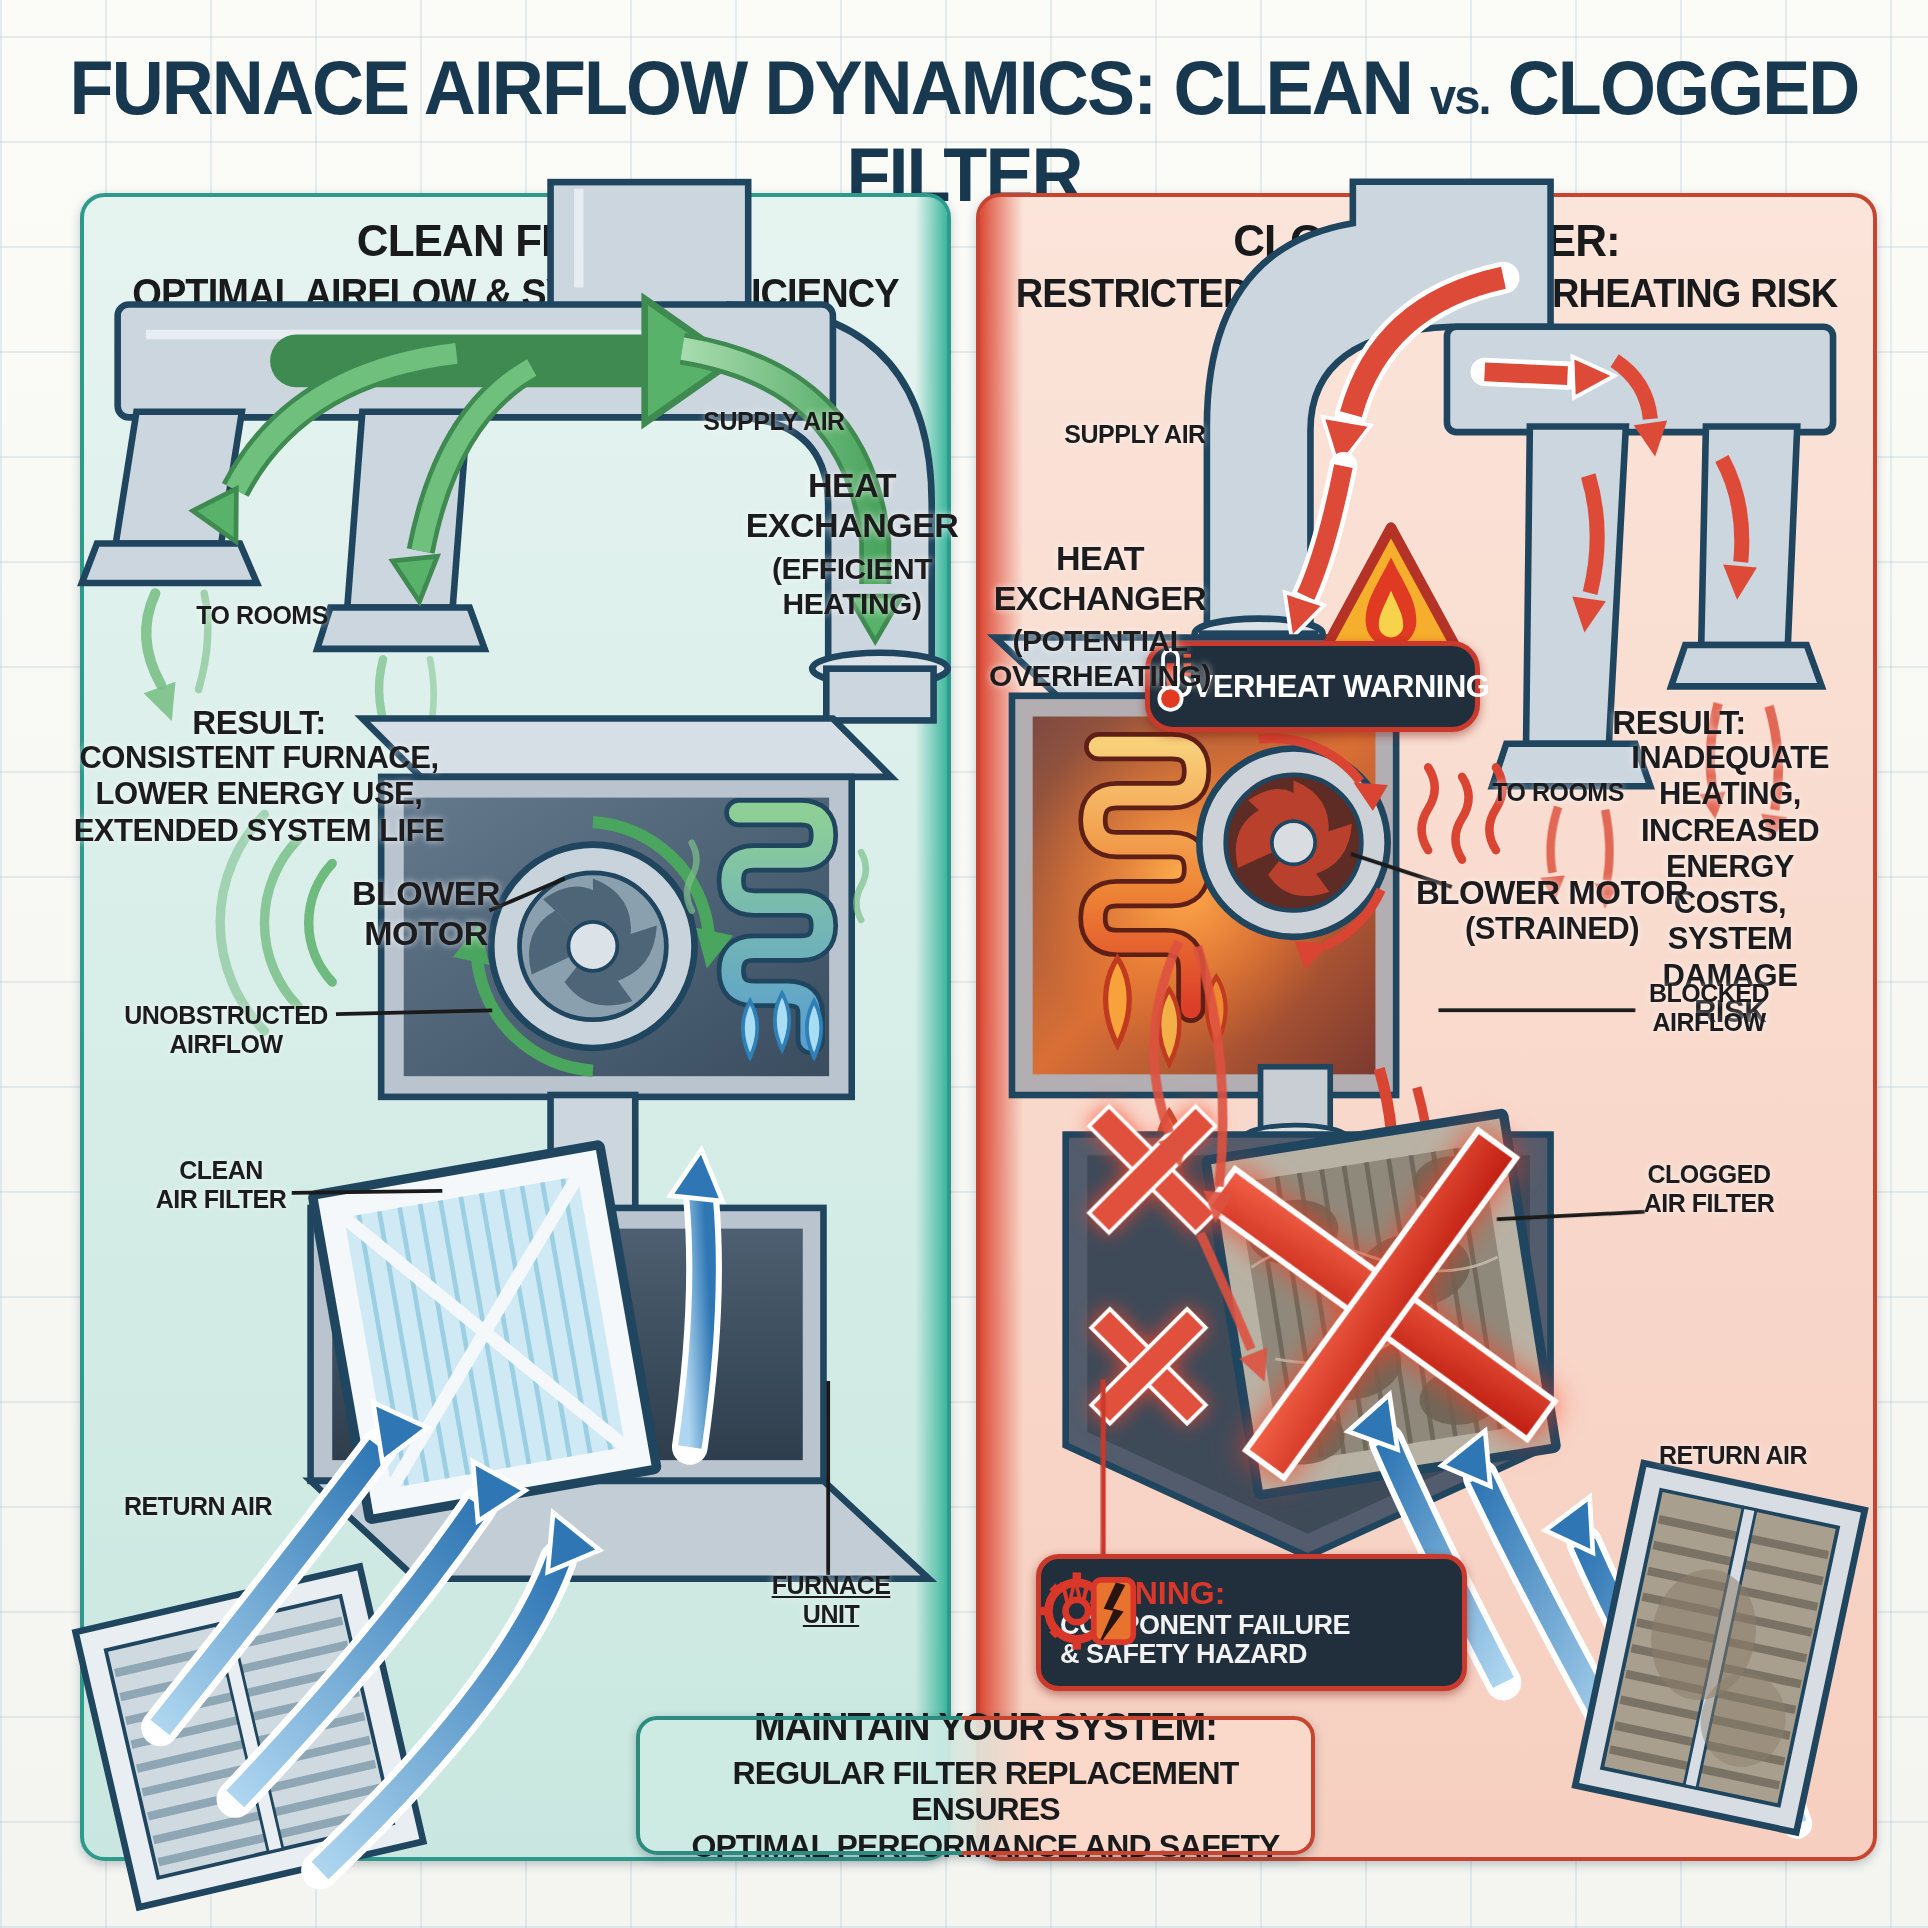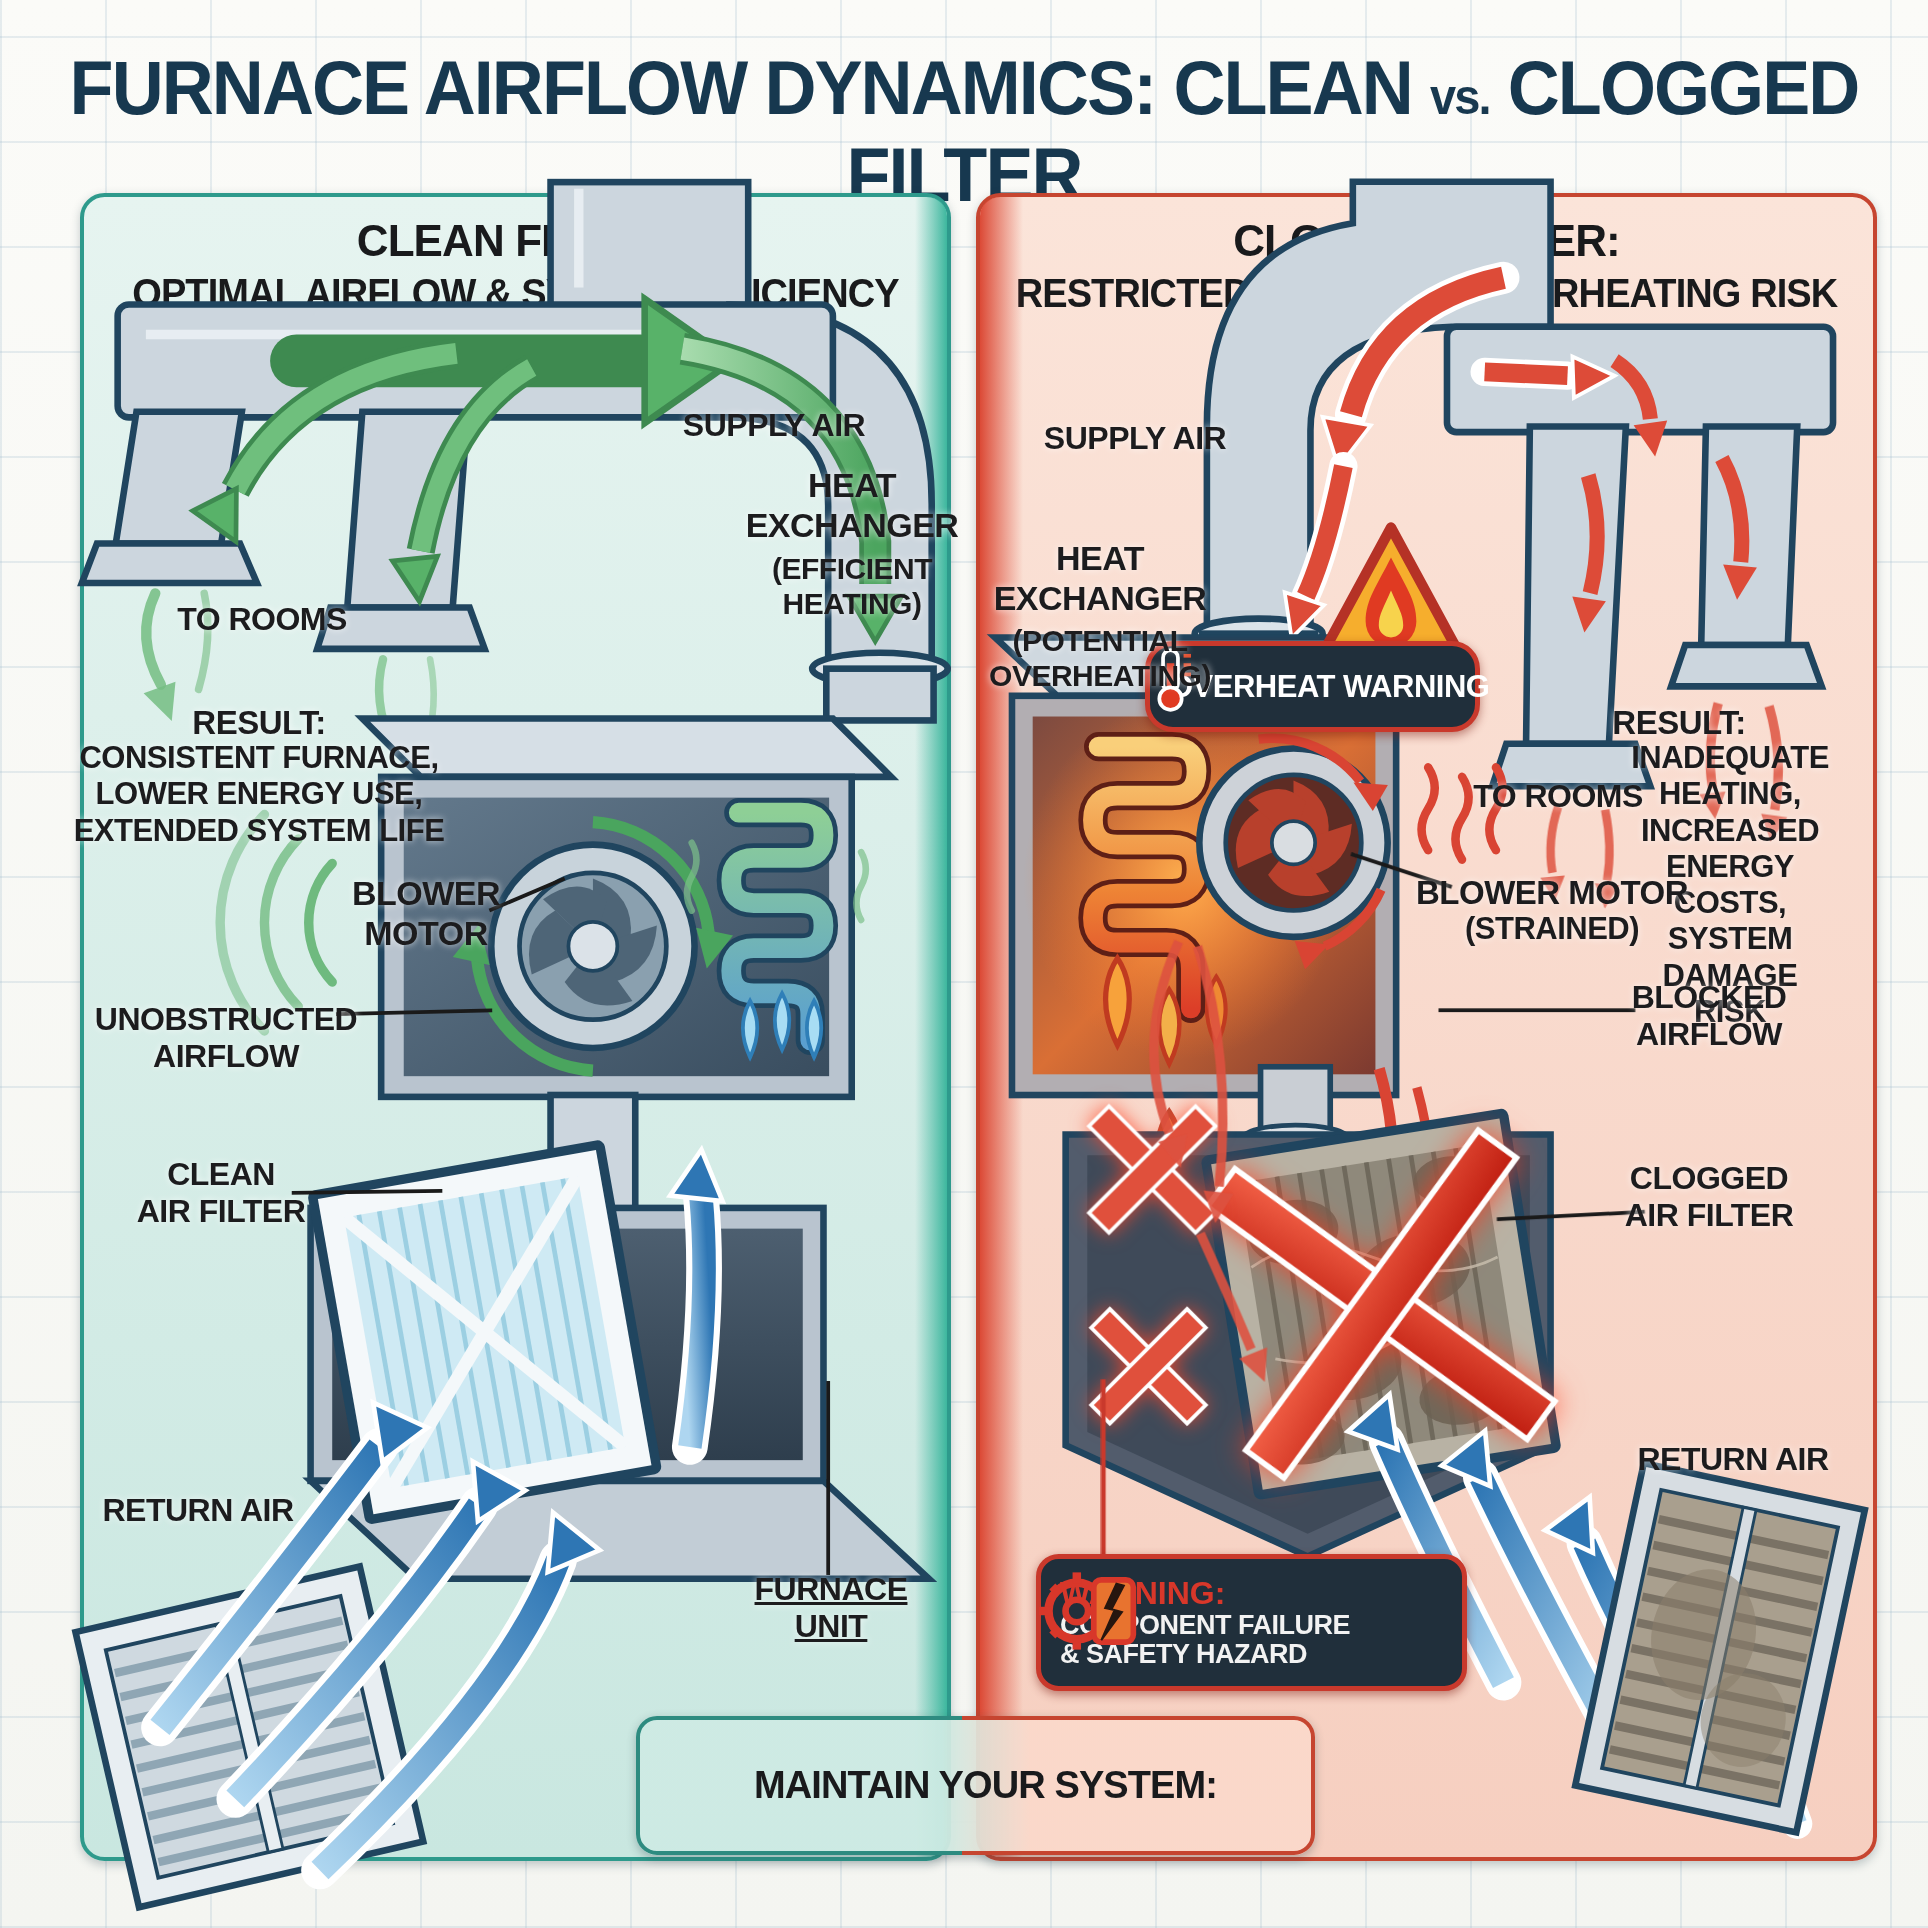"SUPPLY AIR" .lbl { font-size: 32px -> 25px }
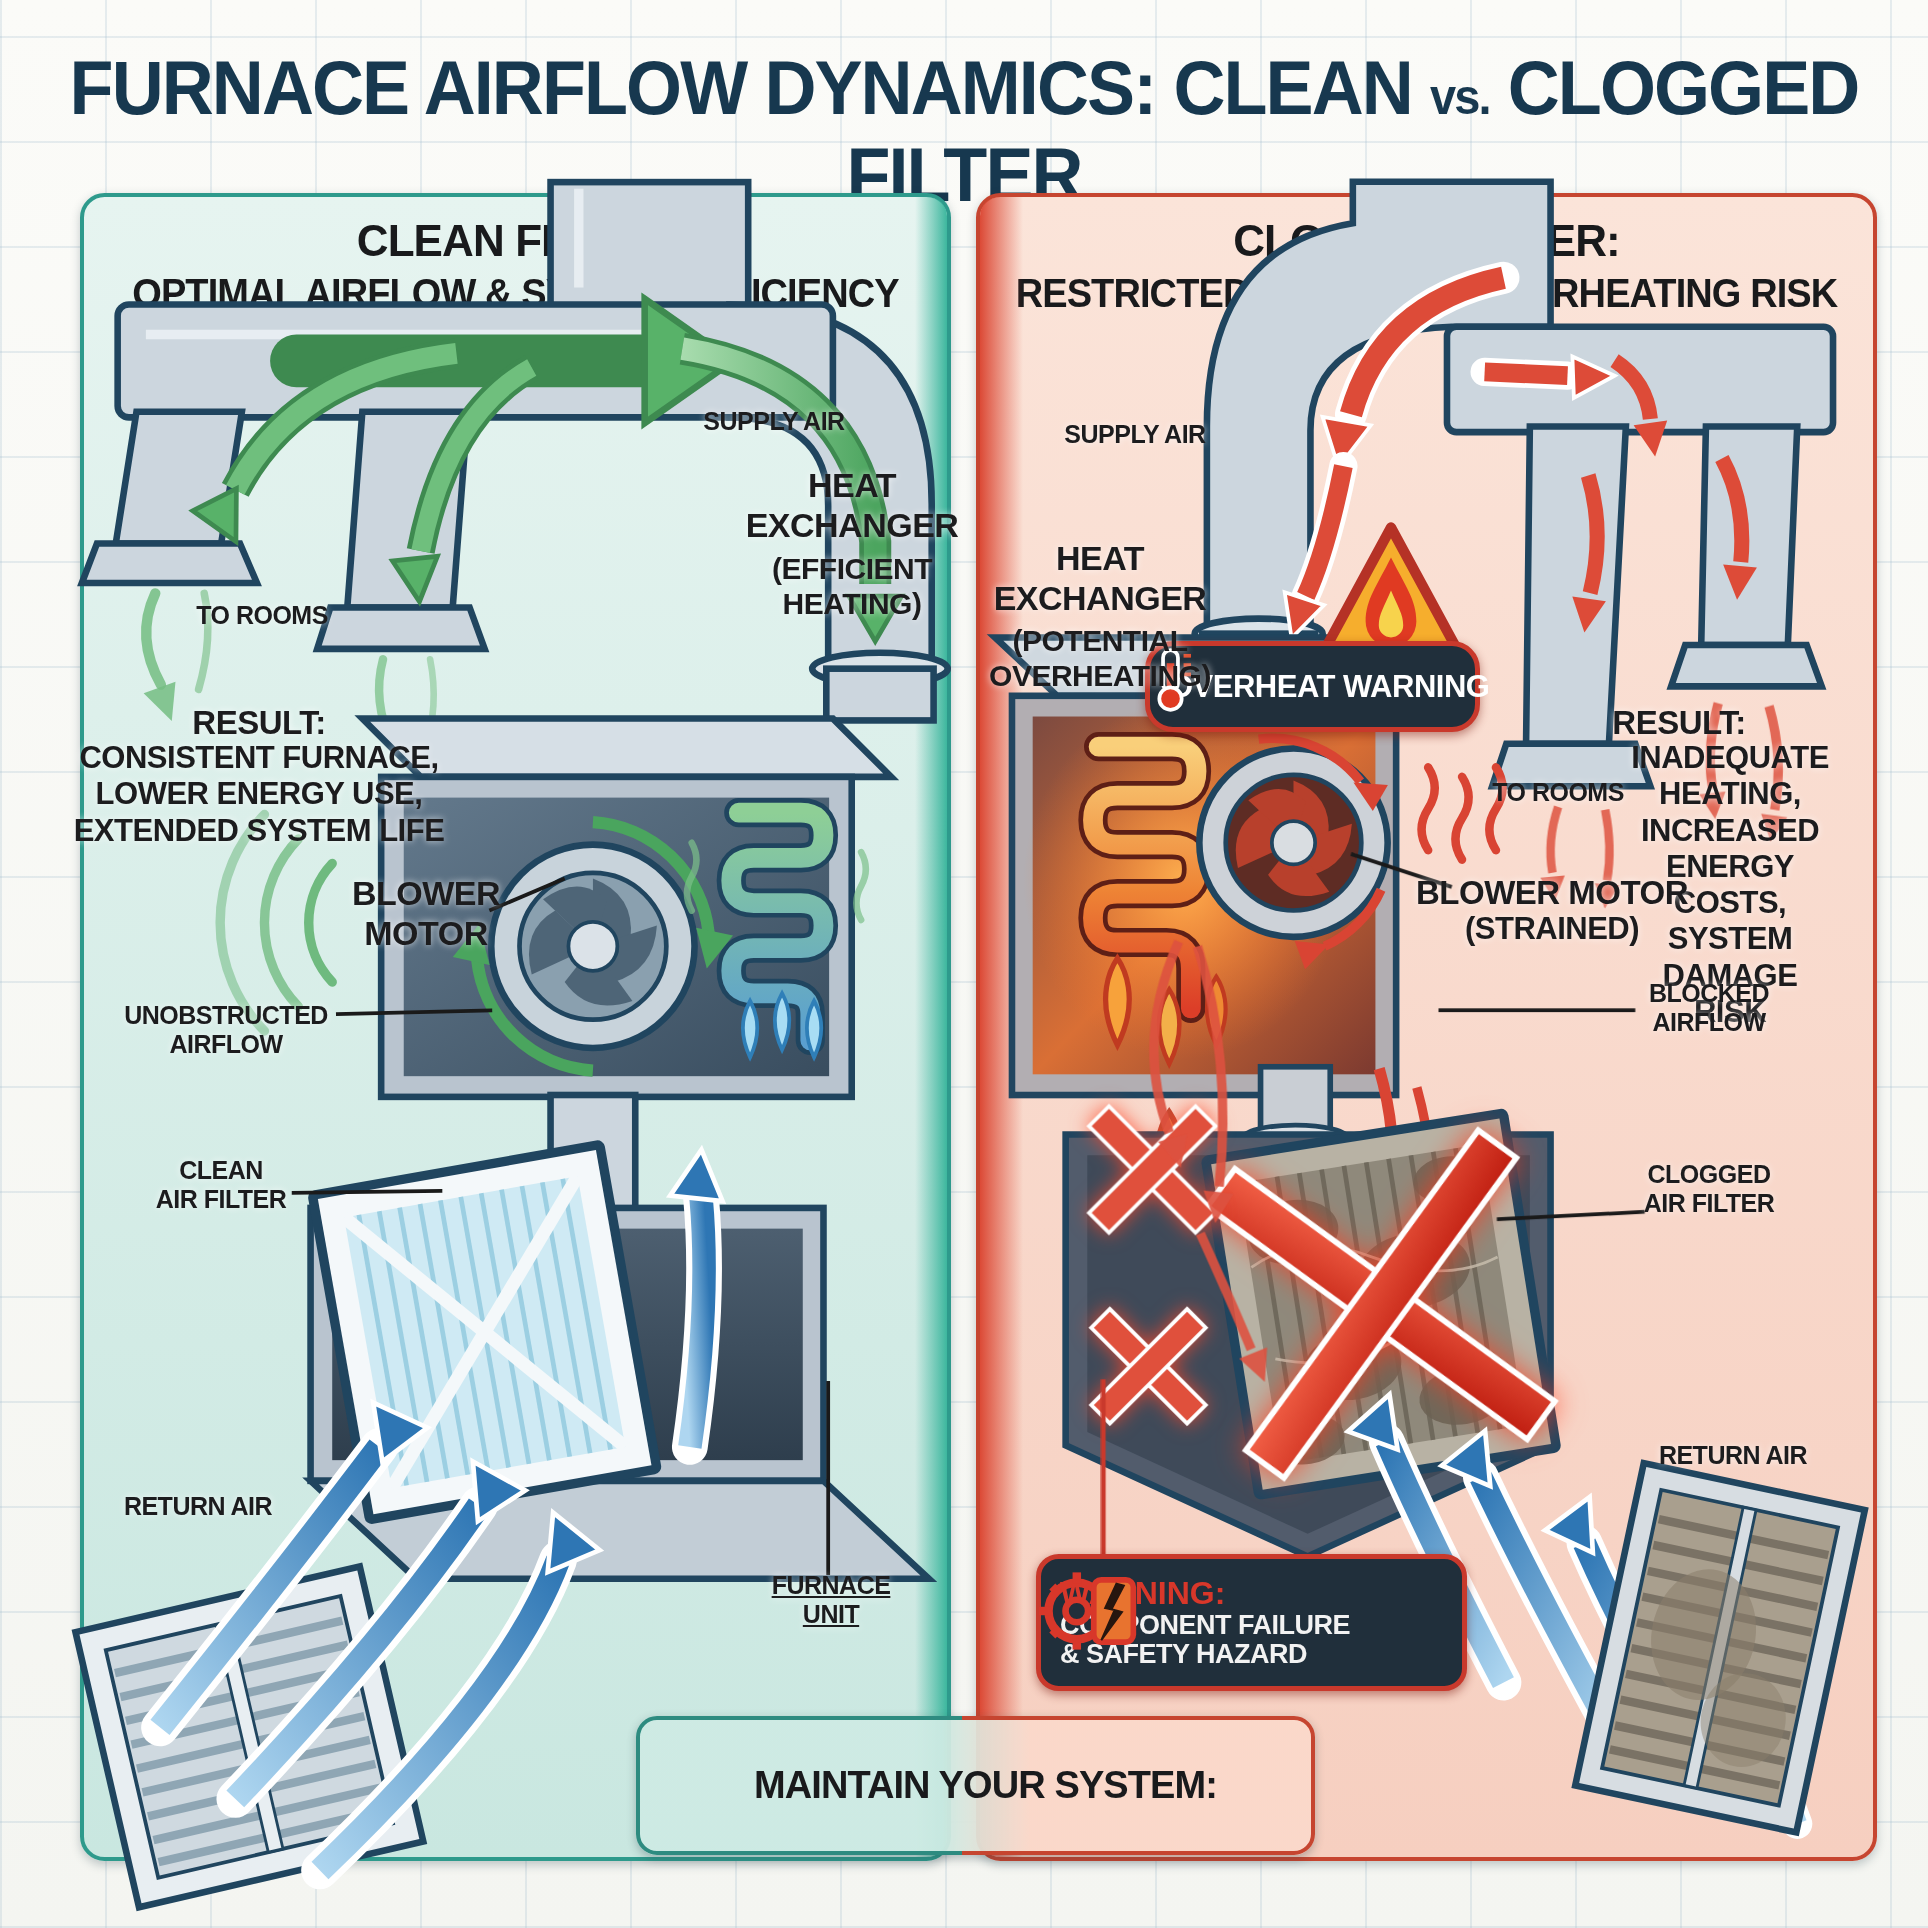"REGULAR FILTER REPLACEMENT ENSURES" div.b2 { html: none -> <div>REGULAR FILTER REPLACEMENT ENSURES OPTIMAL PERFORMANCE AND SAFETY</div> }
